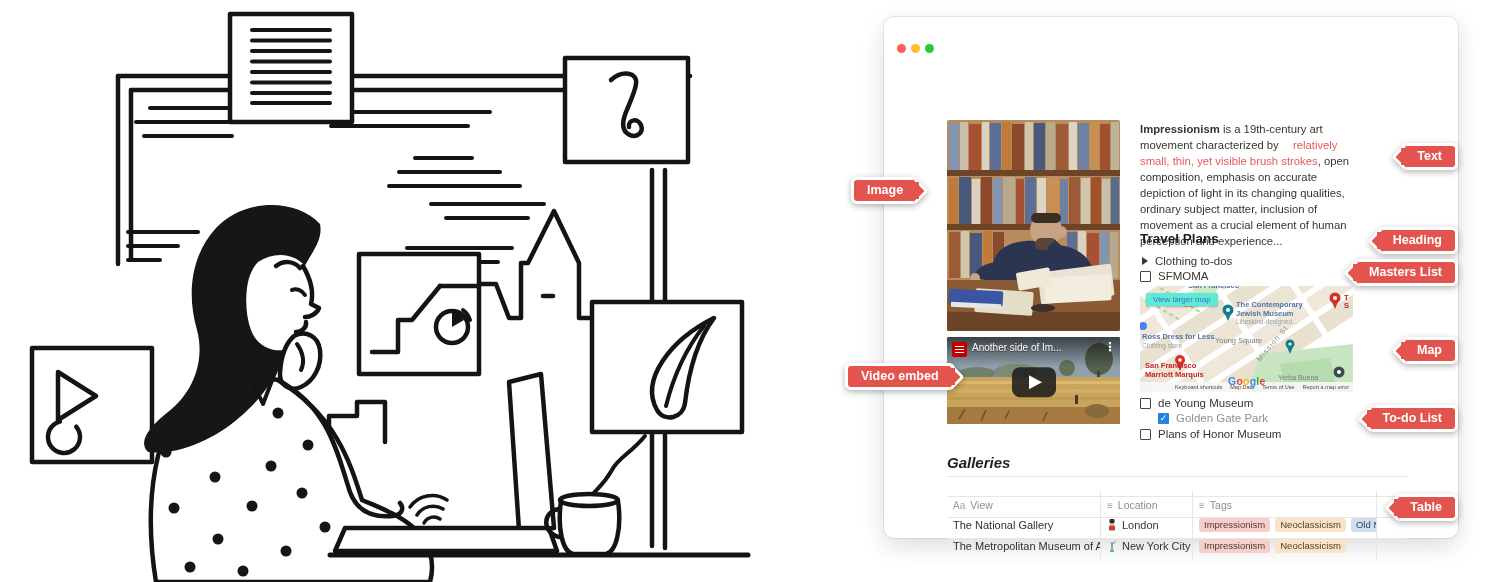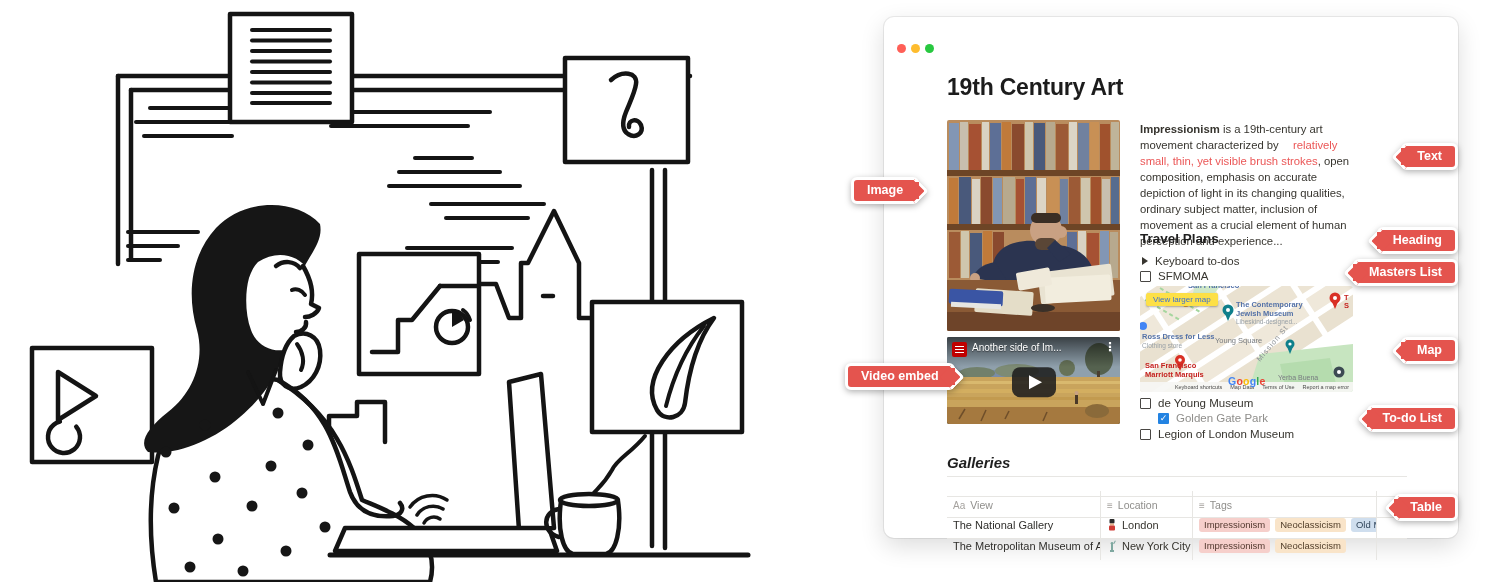"19th Century Art" div.wtitle { html: <div>19th Century Art</div> -> none }
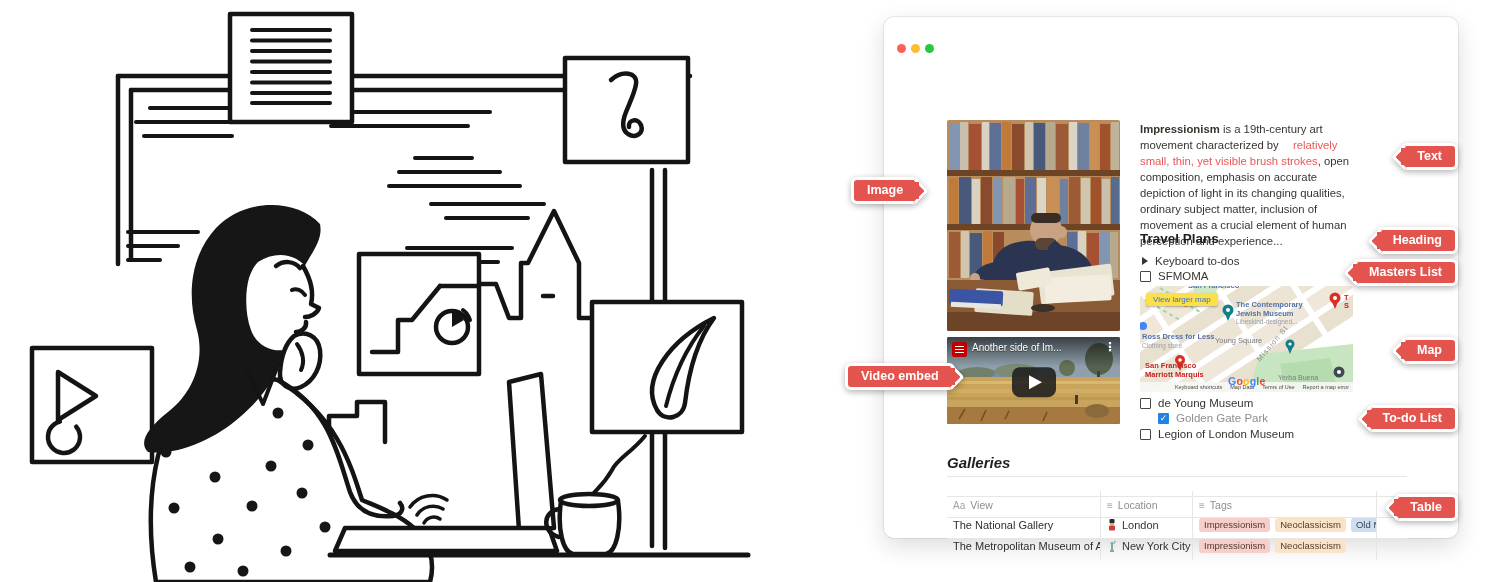"Keyboard to-dos" span { text: Keyboard -> Clothing }
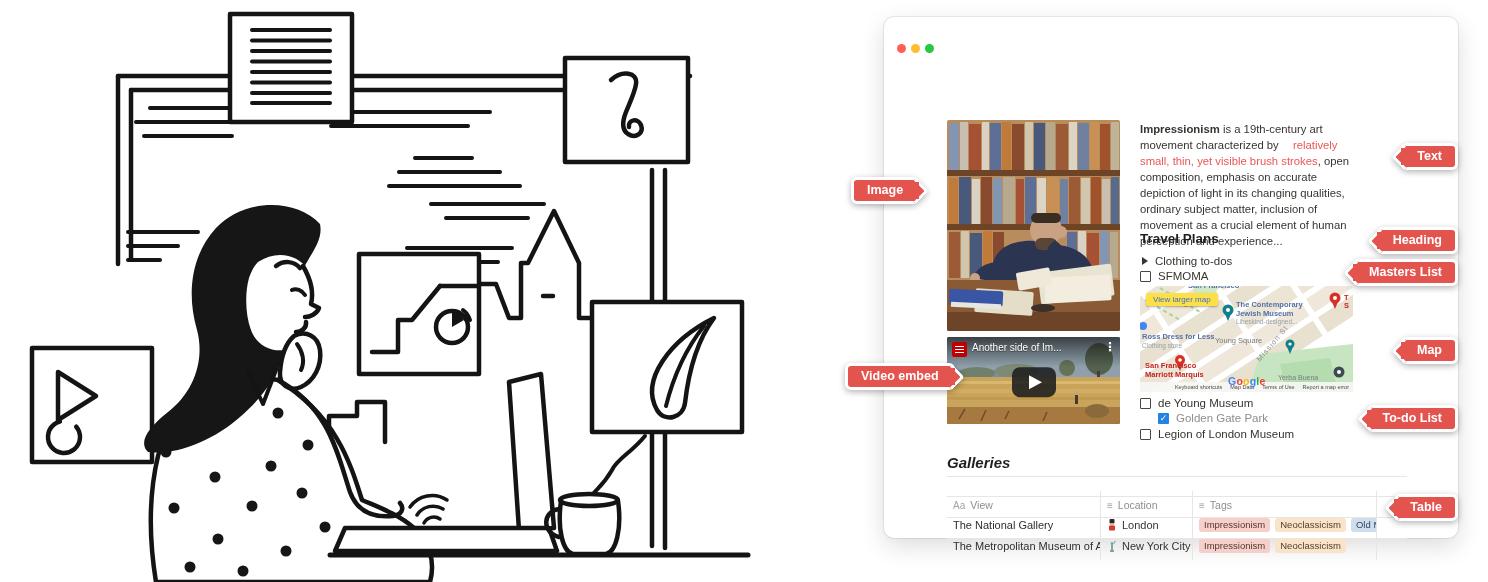"View larger map" .maplink { background: #fde047 -> #5eead4 }
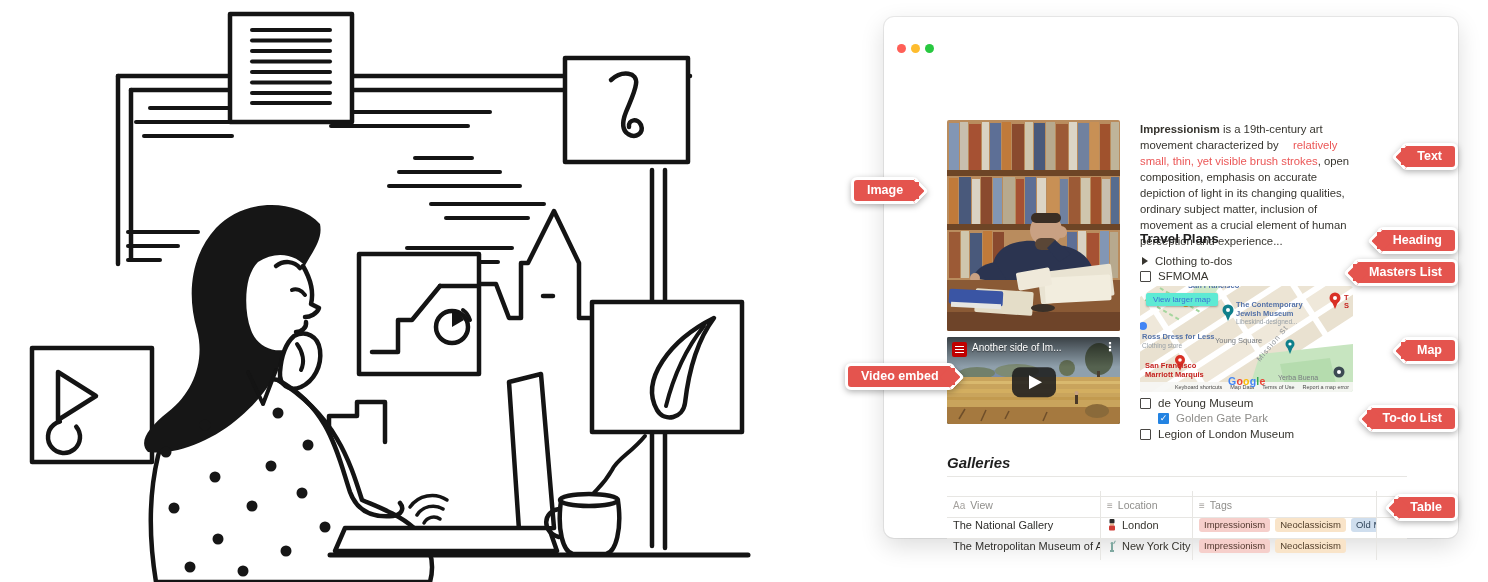"Legion of London Museum" span { text: Legion of London -> Plans of Honor }
